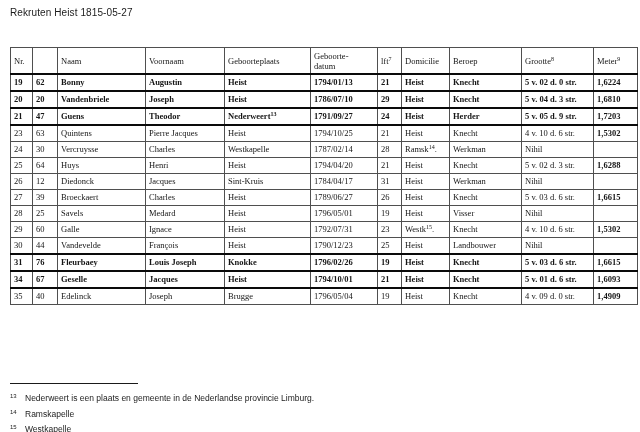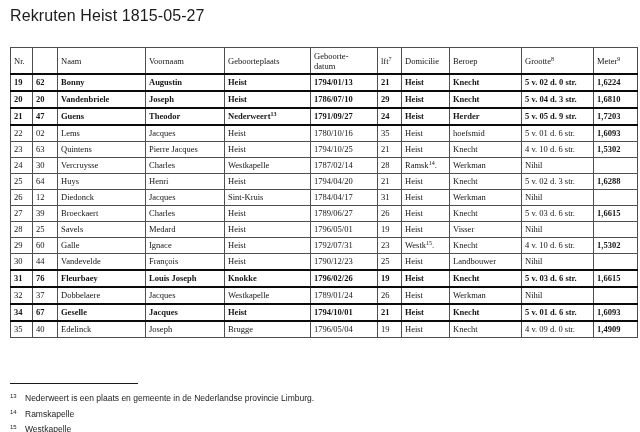"Rekruten Heist 1815-05-27" .doc-title { font-size: 16px -> 10px }
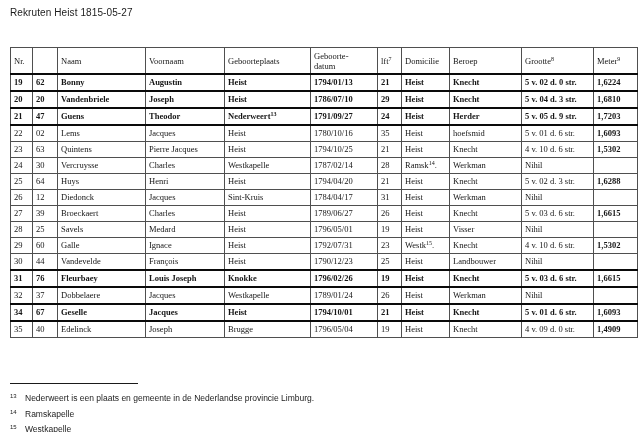"22" tr { html: <tr> <td>22</td> <td>02</td> <td>Lems</td> <td>Jacques</td> <td>Heist</td> <td>1780/10/16</td> <td>35</td> <td>Heist</td> <td>hoefsmid</td> <td>5 v. 01 d. 6 str.</td> <td>1,6093</td> </tr> -> none }
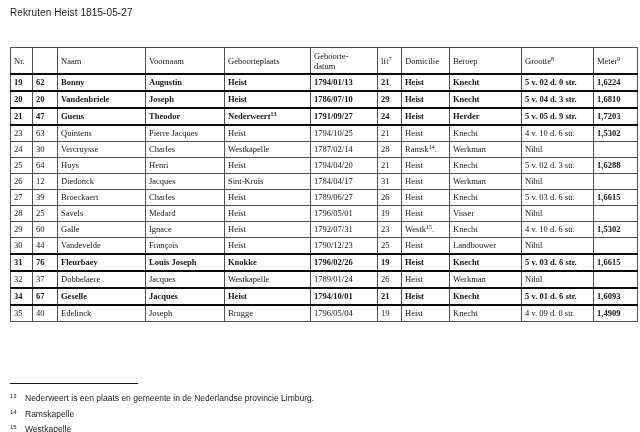"32" tr { html: <tr> <td>32</td> <td>37</td> <td>Dobbelaere</td> <td>Jacques</td> <td>Westkapelle</td> <td>1789/01/24</td> <td>26</td> <td>Heist</td> <td>Werkman</td> <td>Nihil</td> <td></td> </tr> -> none }
